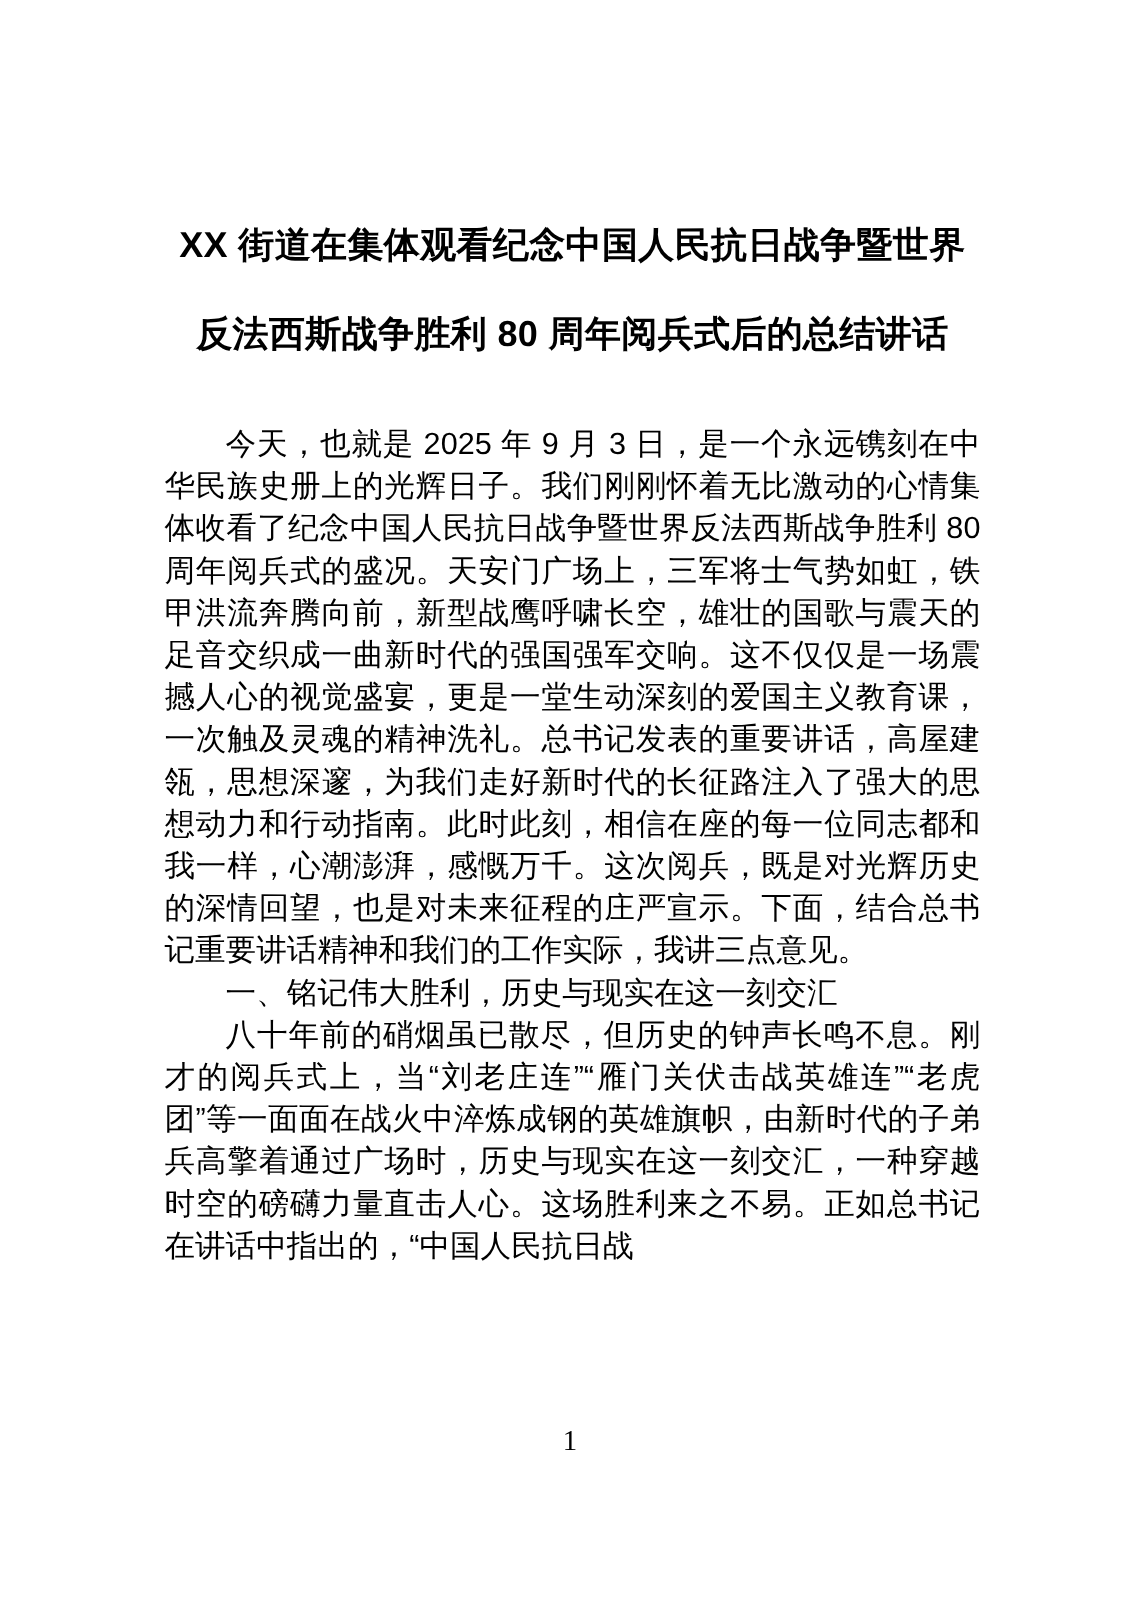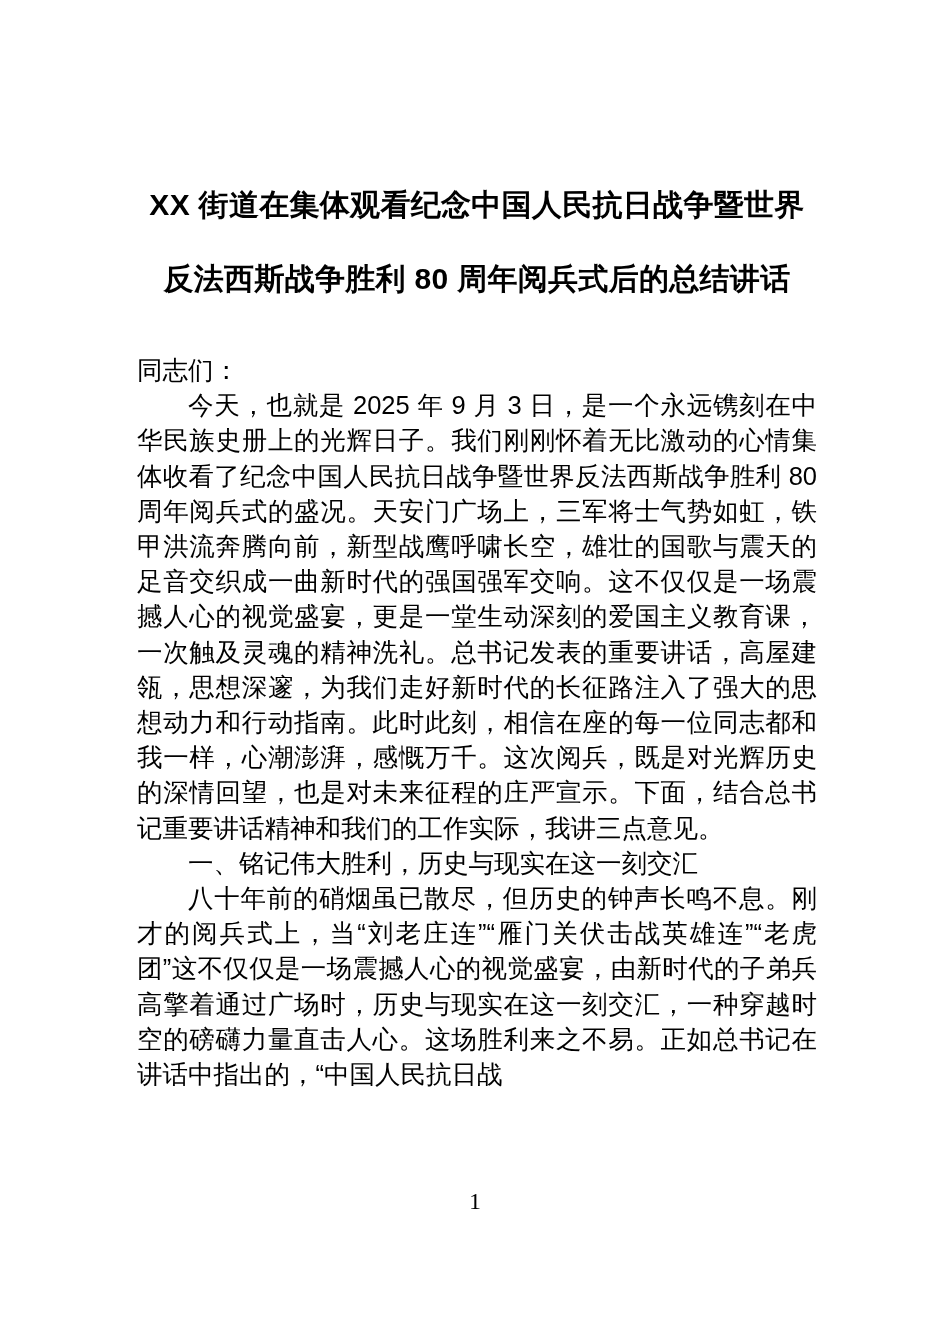"同志们：" p.para { html: <p>同志们：</p> -> none }
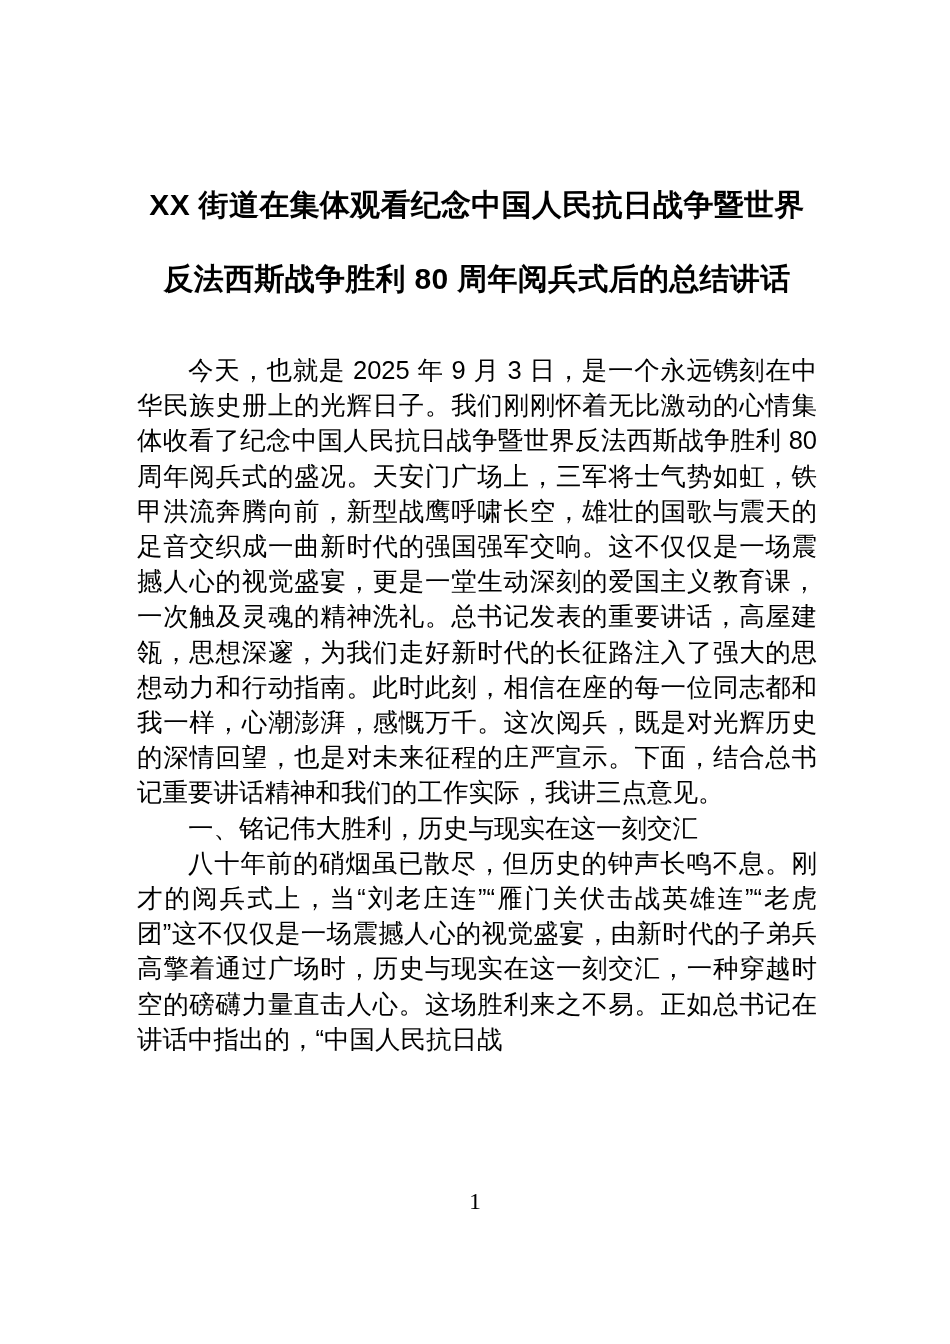"八十年前的硝烟虽已散尽，但历史的钟声长鸣不息。刚才的阅兵式上，当“刘老庄连”“雁" p.para { text: 这不仅仅是一场震撼人心的视觉盛宴 -> 等一面面在战火中淬炼成钢的英雄旗帜 }
